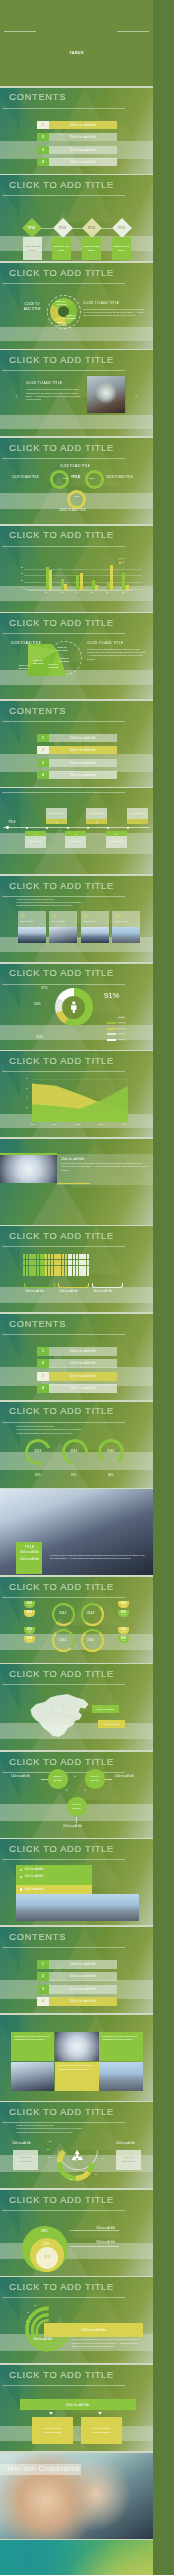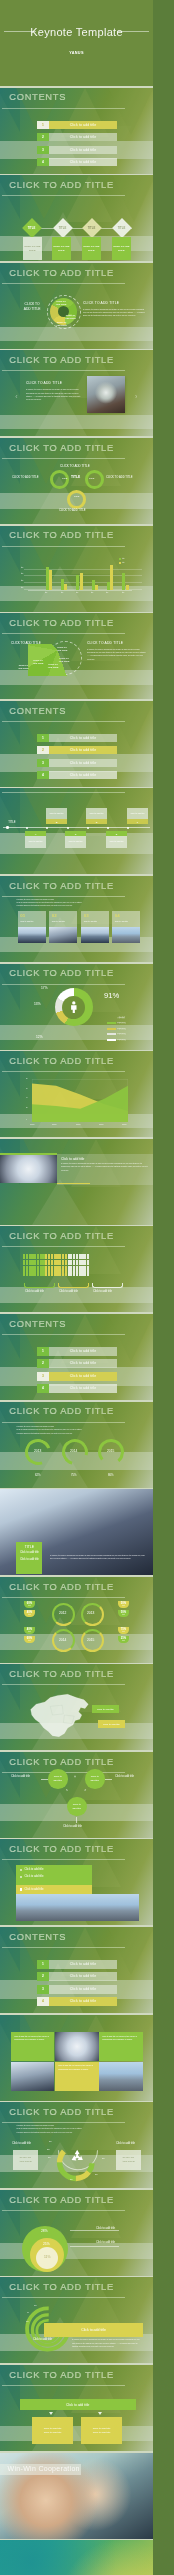"Keynote Template" div.cover-title { html: <div>Keynote Template</div> -> none }
